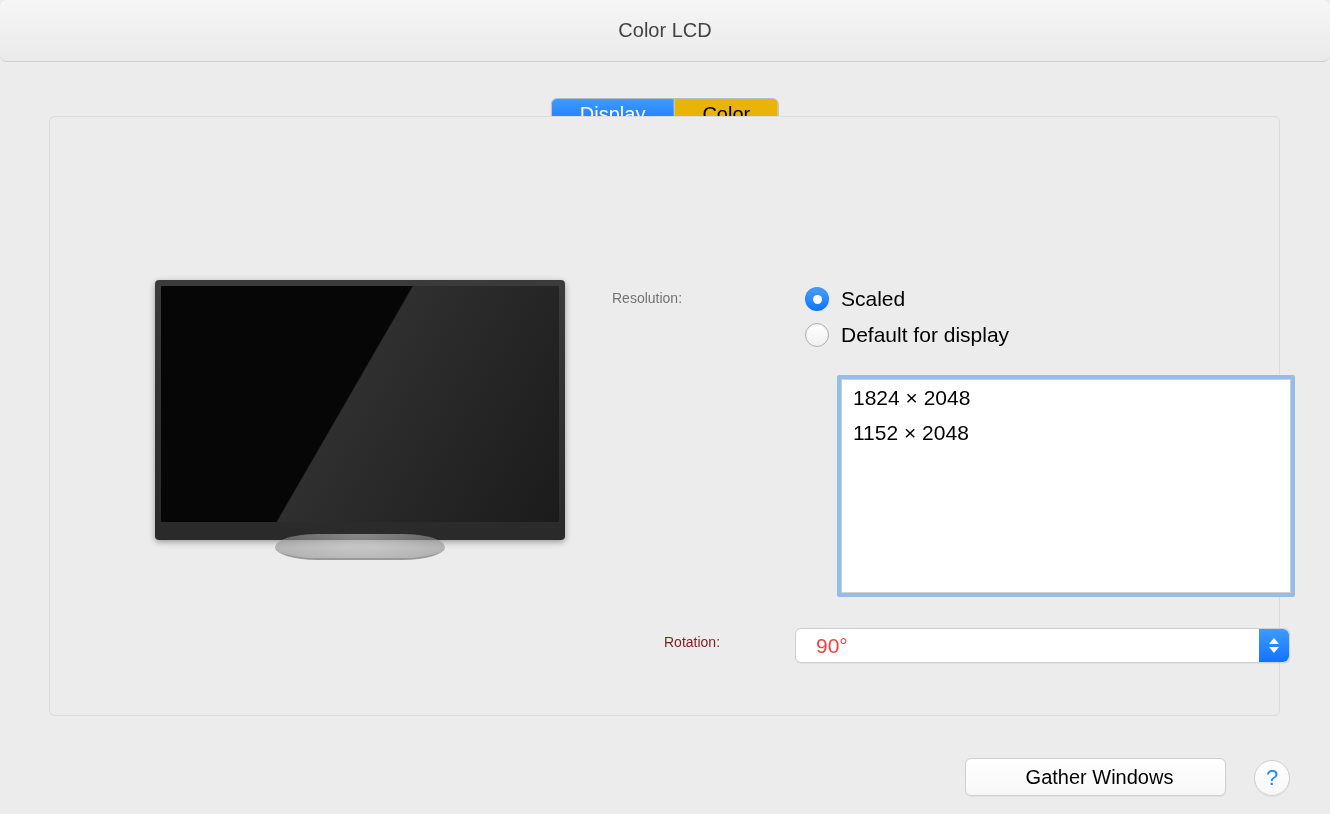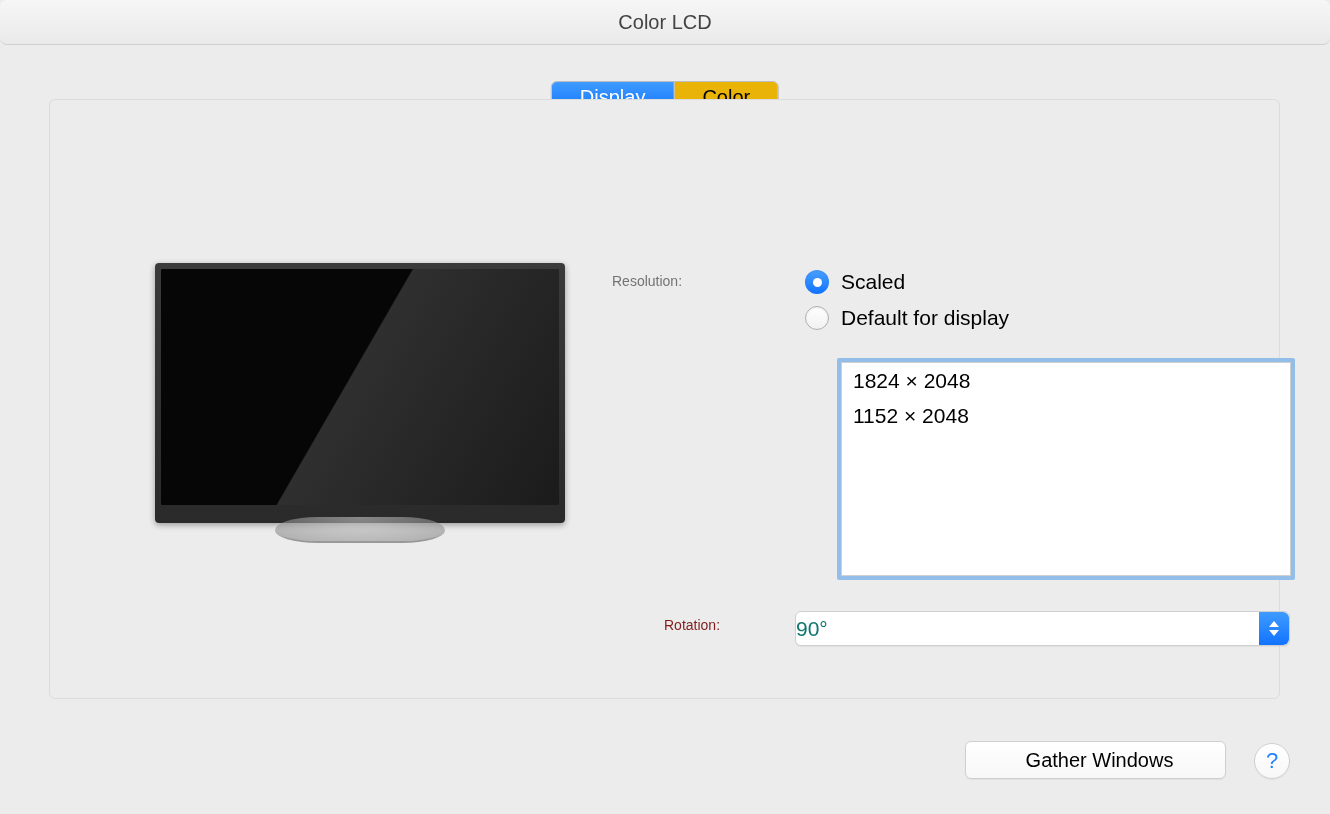"Color LCD" .titlebar { height: 45px -> 62px }
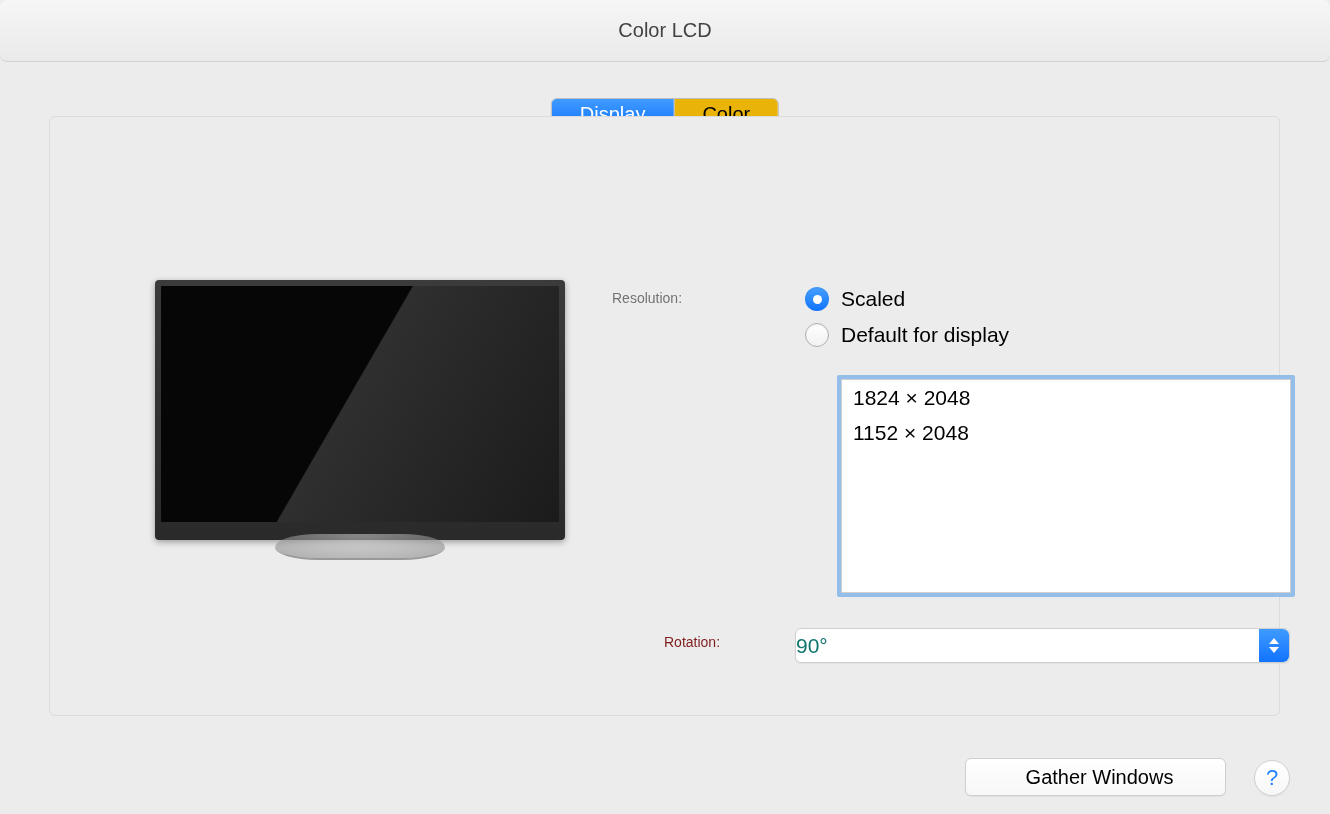"90°" .rot-value { color: #0f766e -> #ef4444; padding: 0 0 -> 0 20px }
